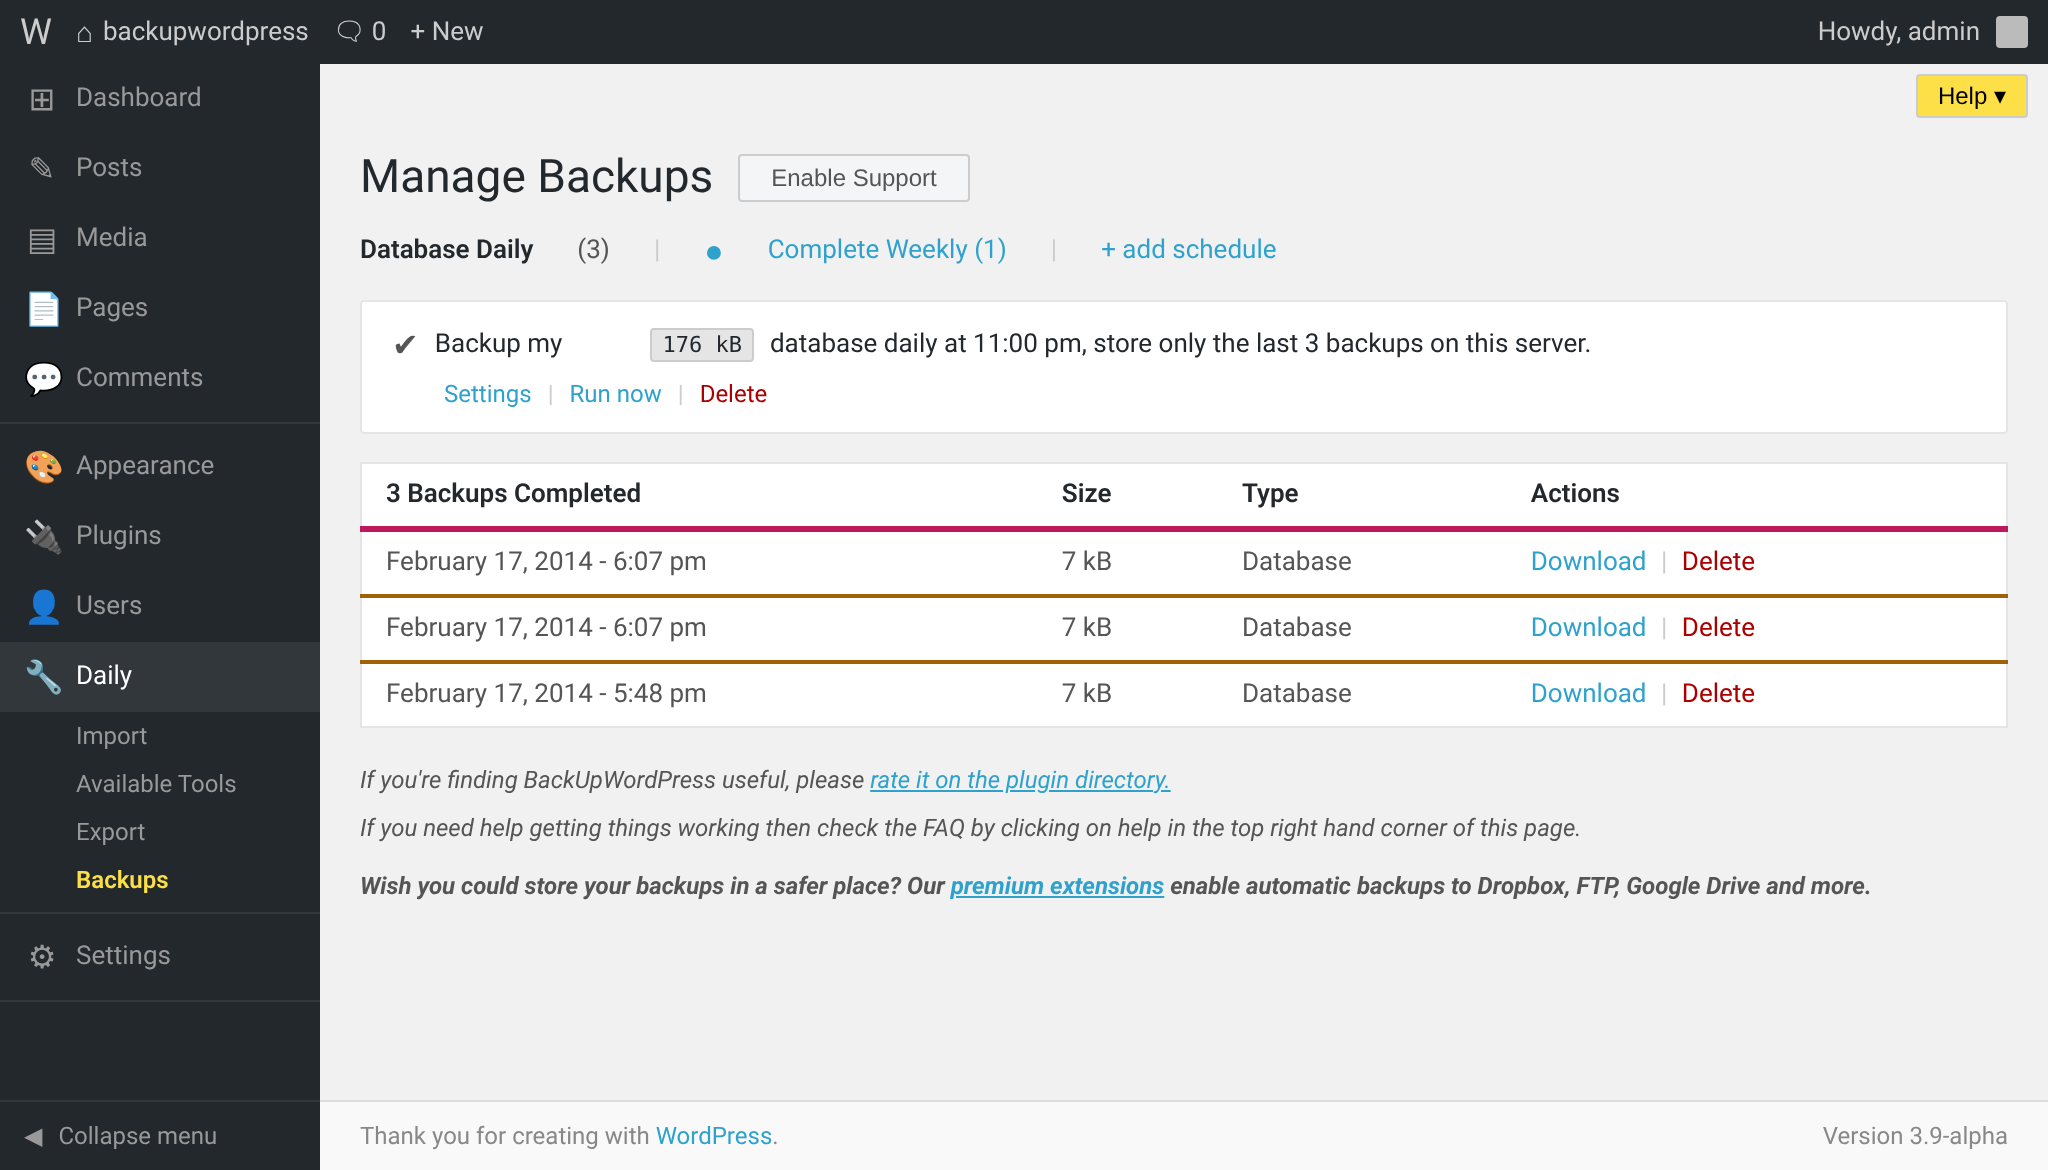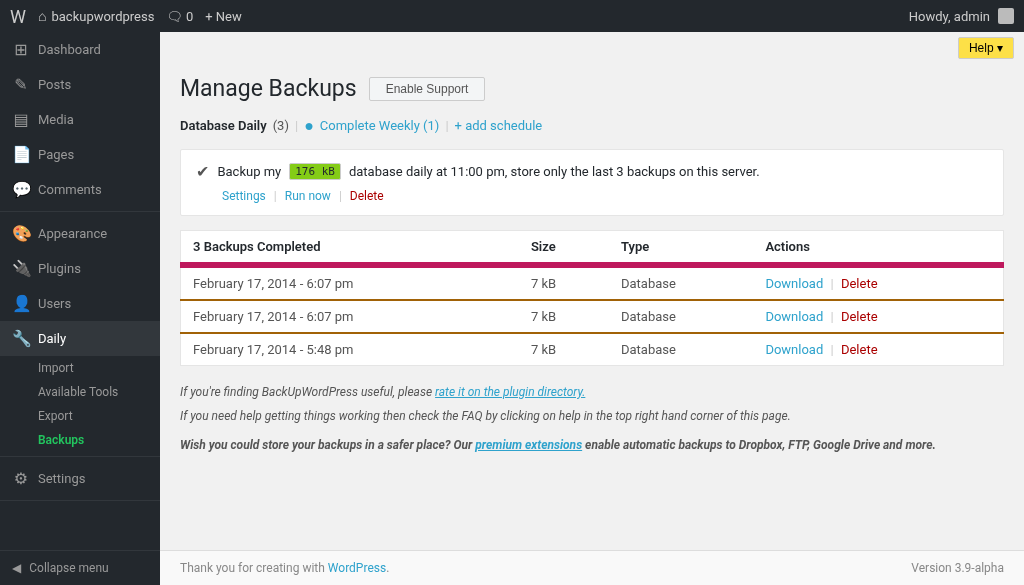"Database Daily" .schedule-bar { gap: 6px -> 22px }
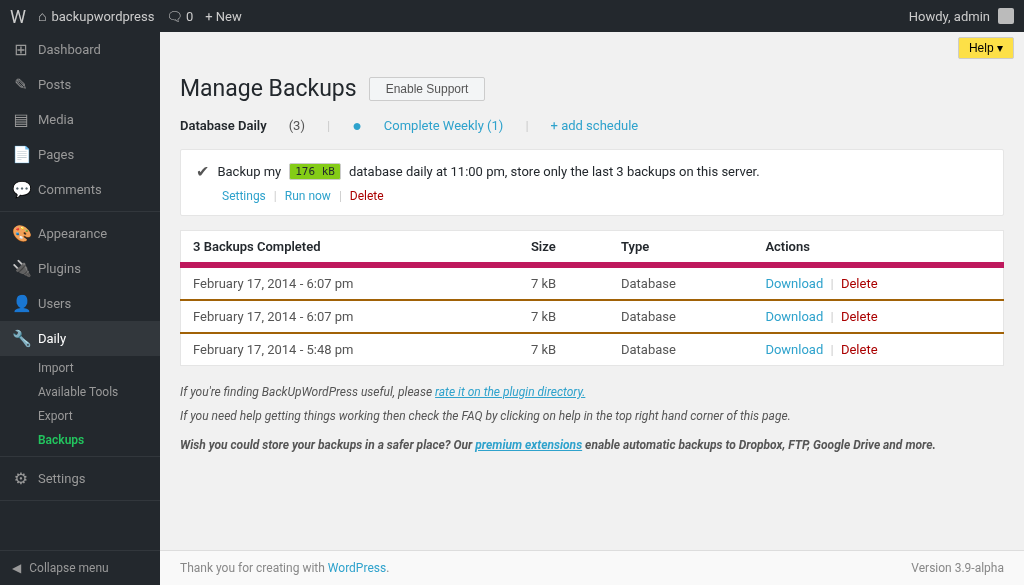"176 kB" .size-badge { background: #84cc16 -> #e5e5e5; margin-left: none -> 36px }
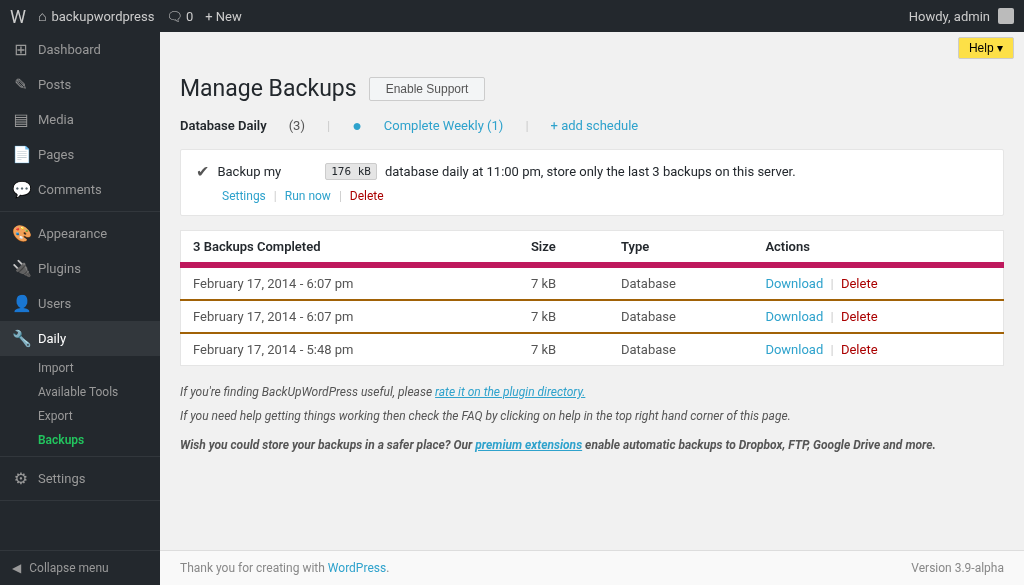"3 Backups Completed" .backup-table th { border-bottom: 6px solid #be185d -> 3px solid #be185d }
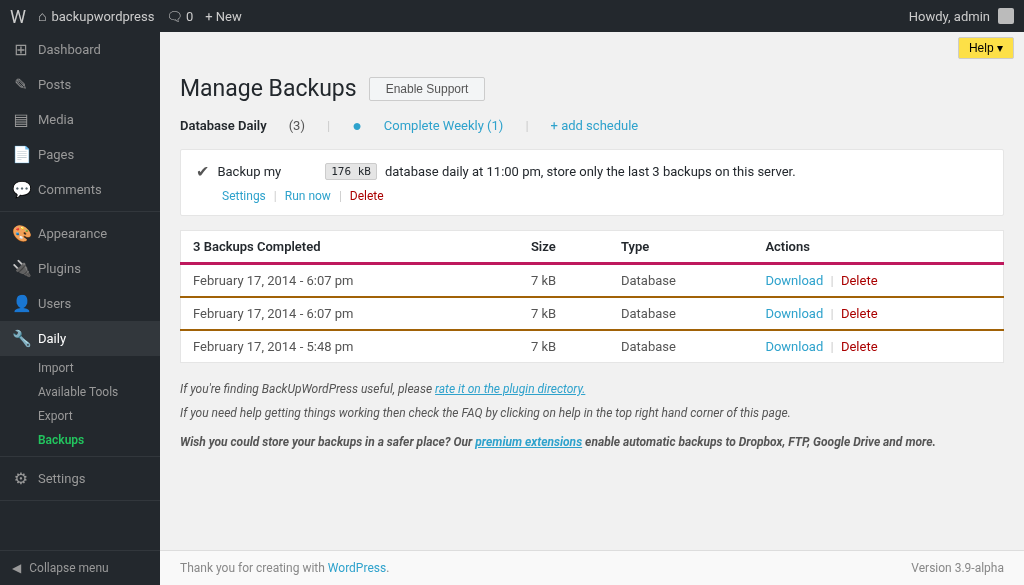"Backups" div.submenu-item { color: #22c55e -> #fde047 }
